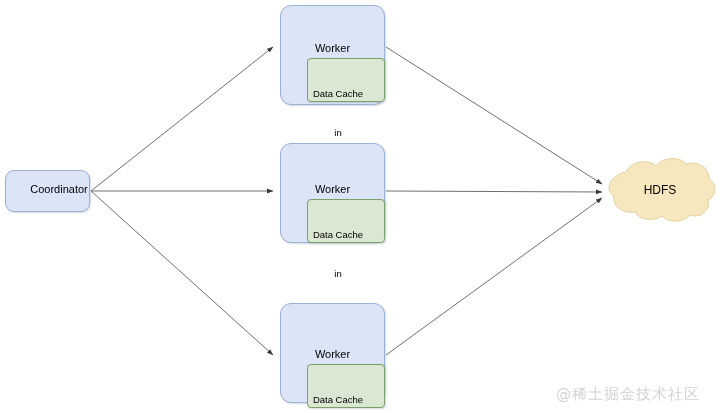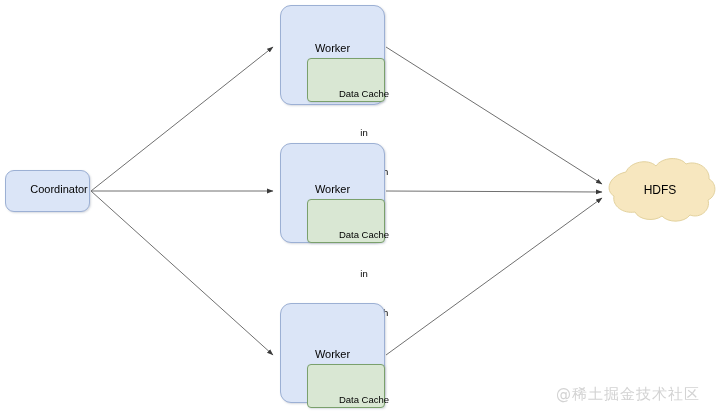"Data Cache" .cache-text { left: 325px -> 299px }
